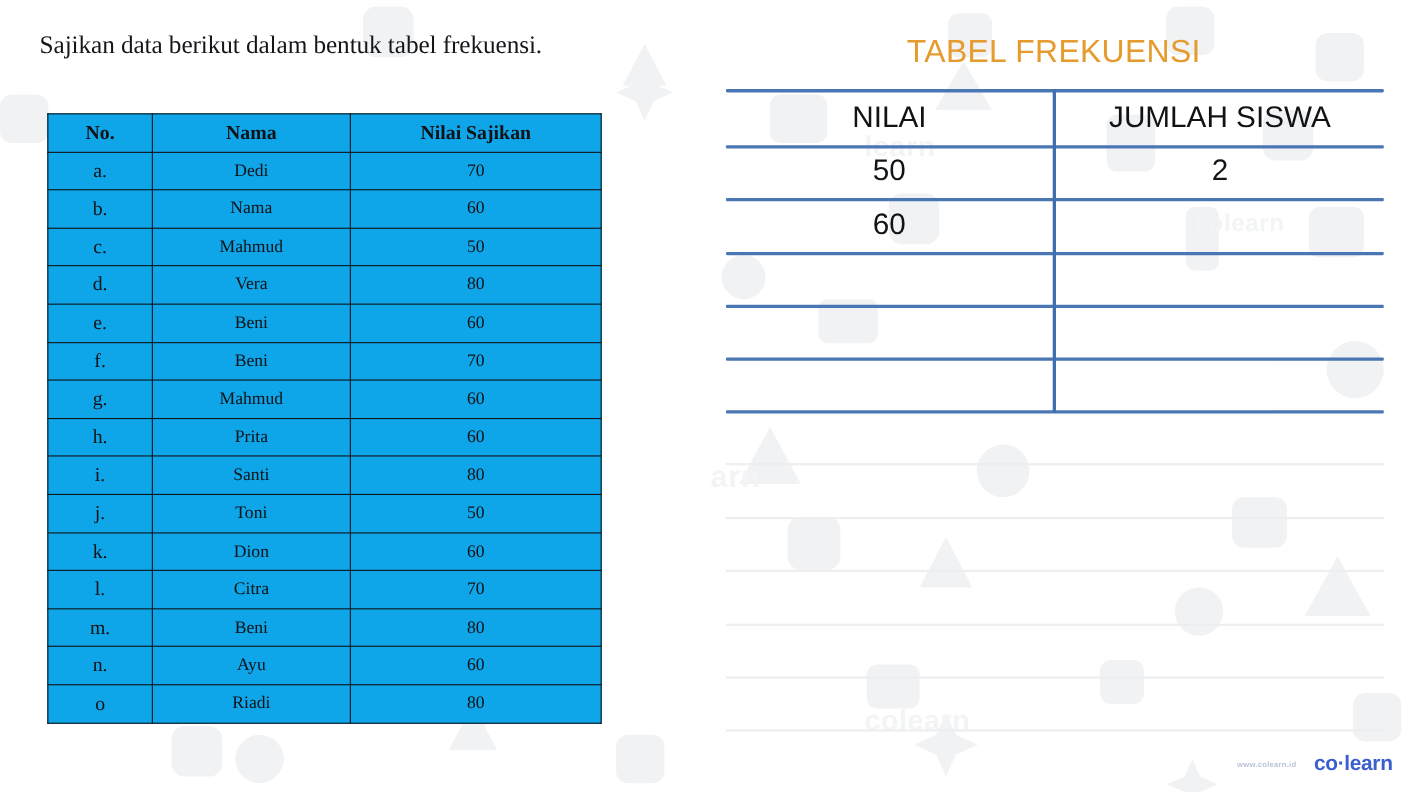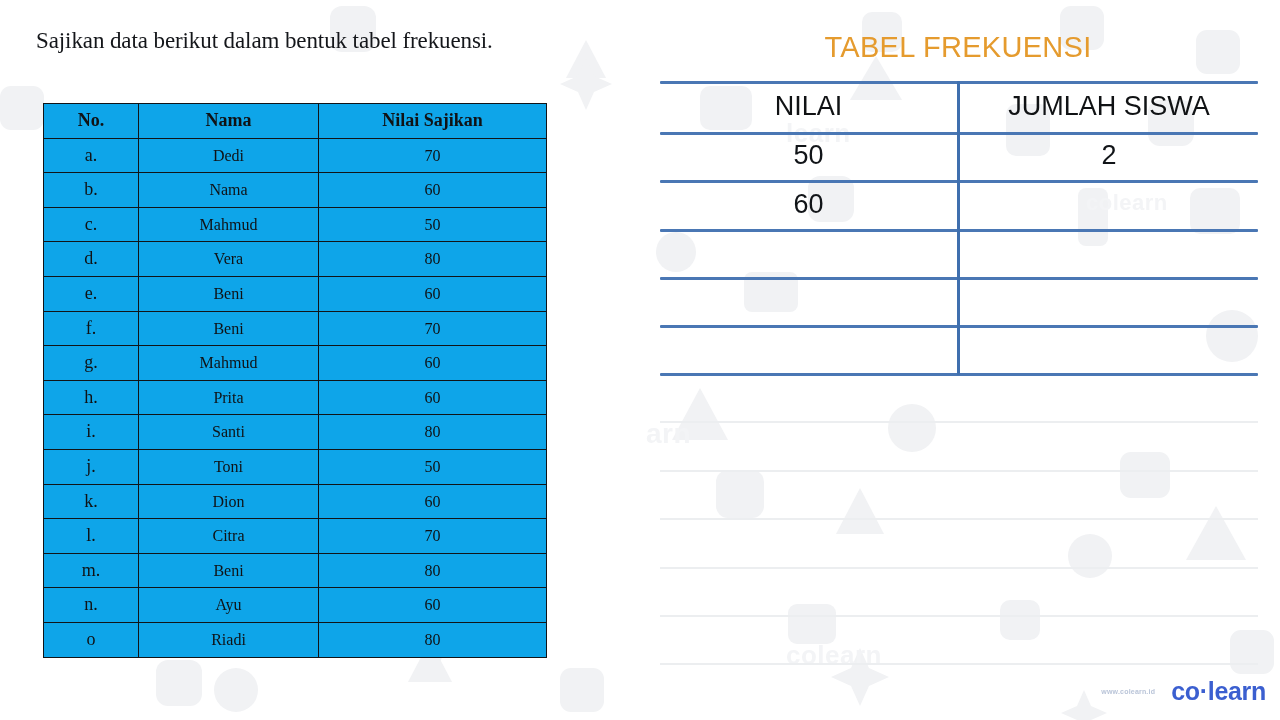"co·learn" #footer-brand { font-size: 25px -> 19px }
